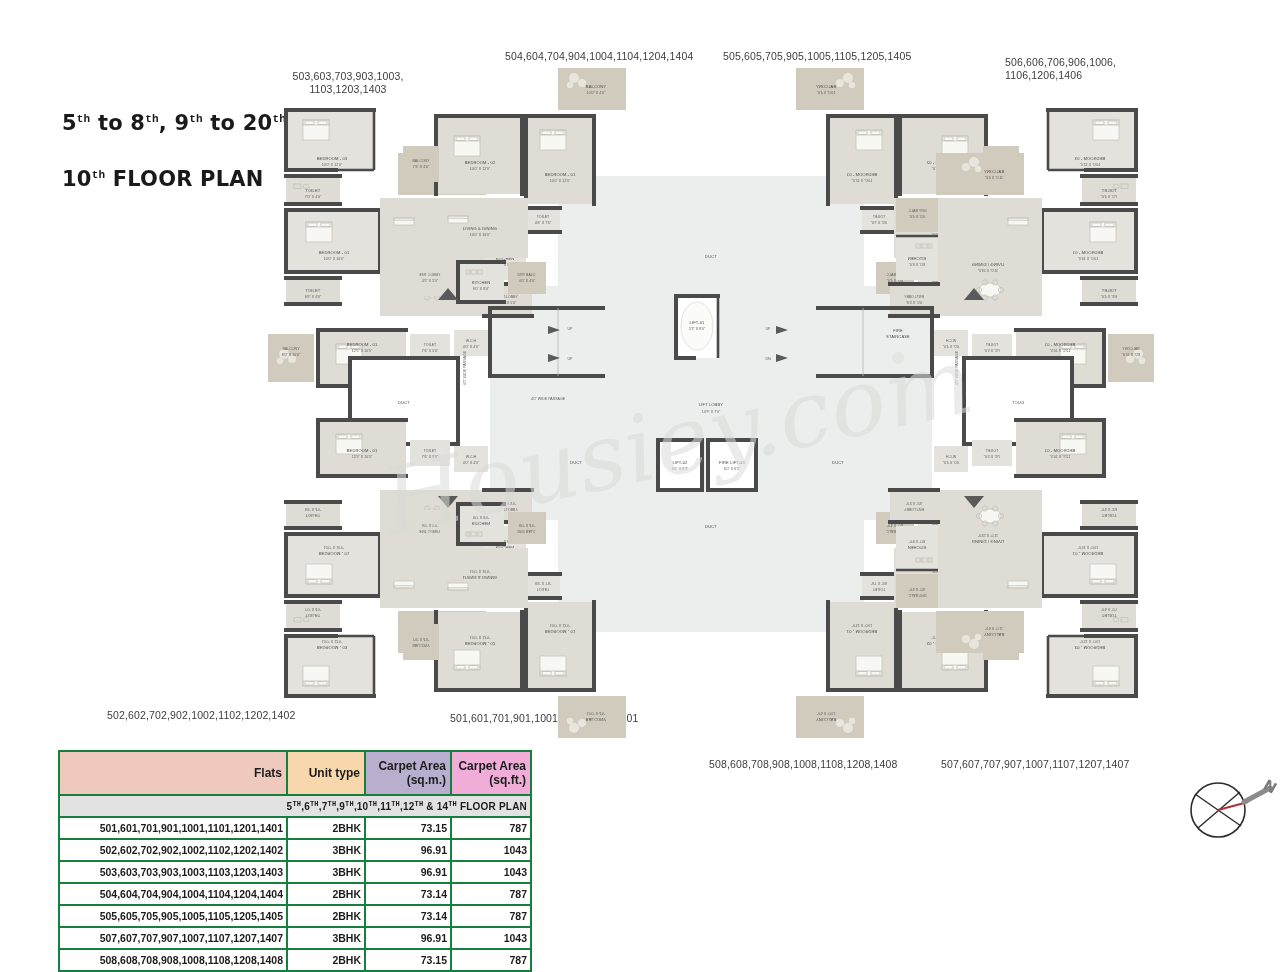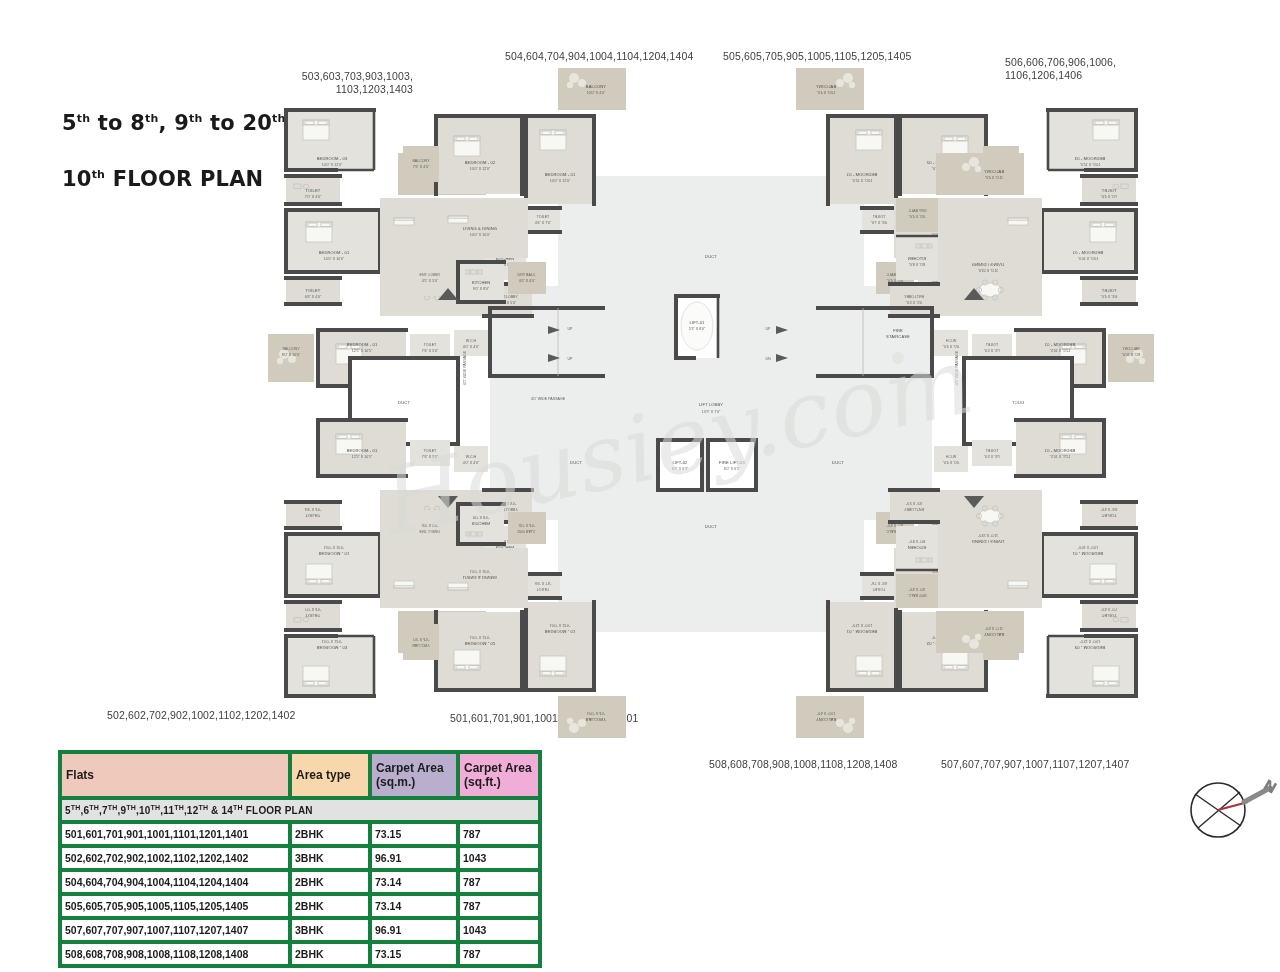"503,603,703,903,1003," div.unit-label { text-align: right -> center }
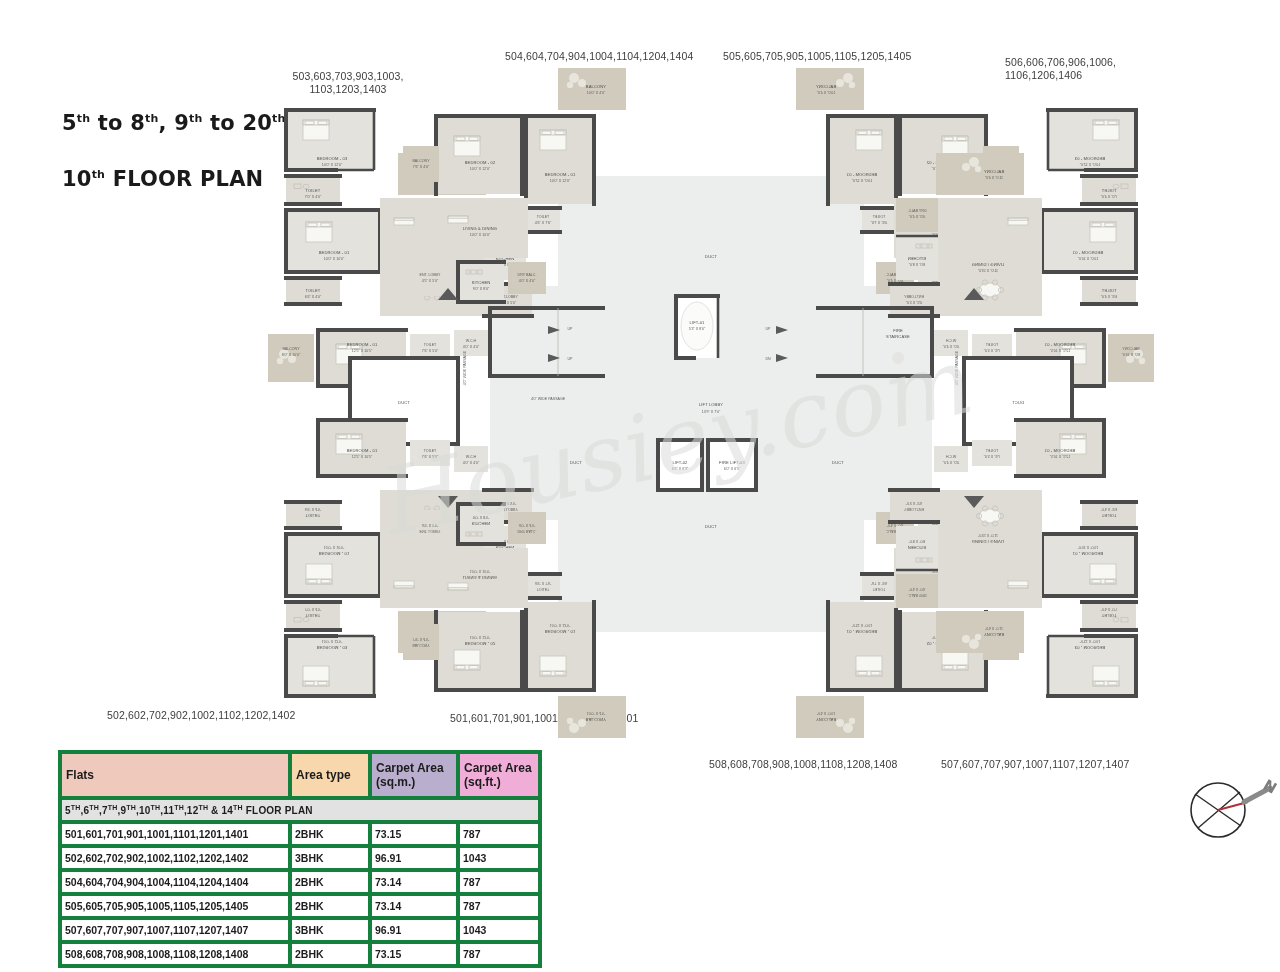"th" sup { font-family: none -> Liberation Mono, monospace }
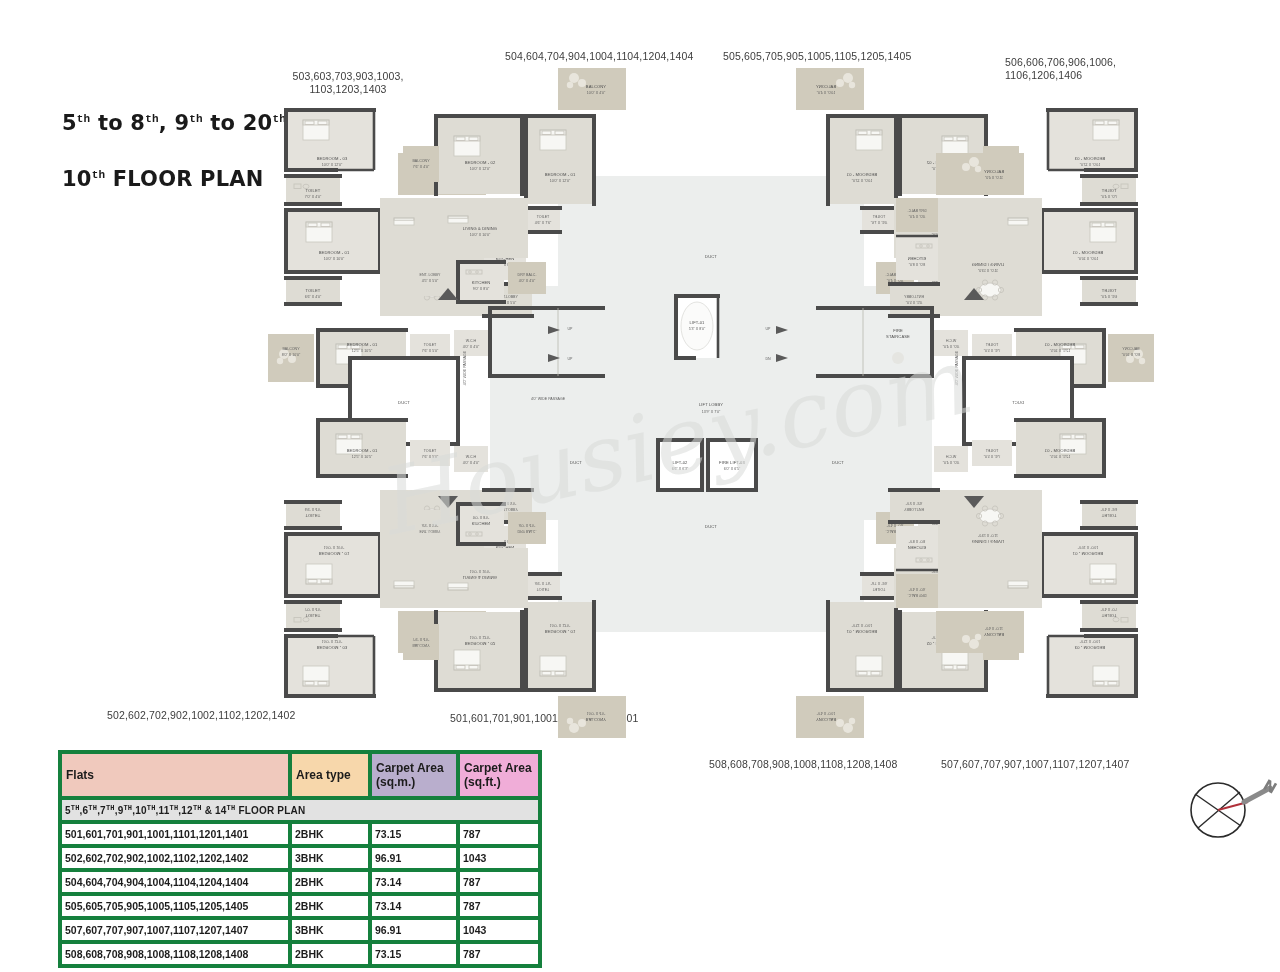"Flats" #flats-table td,#flats-table th { border: 4px solid #15803d -> 2px solid #15803d; text-align: left -> right }
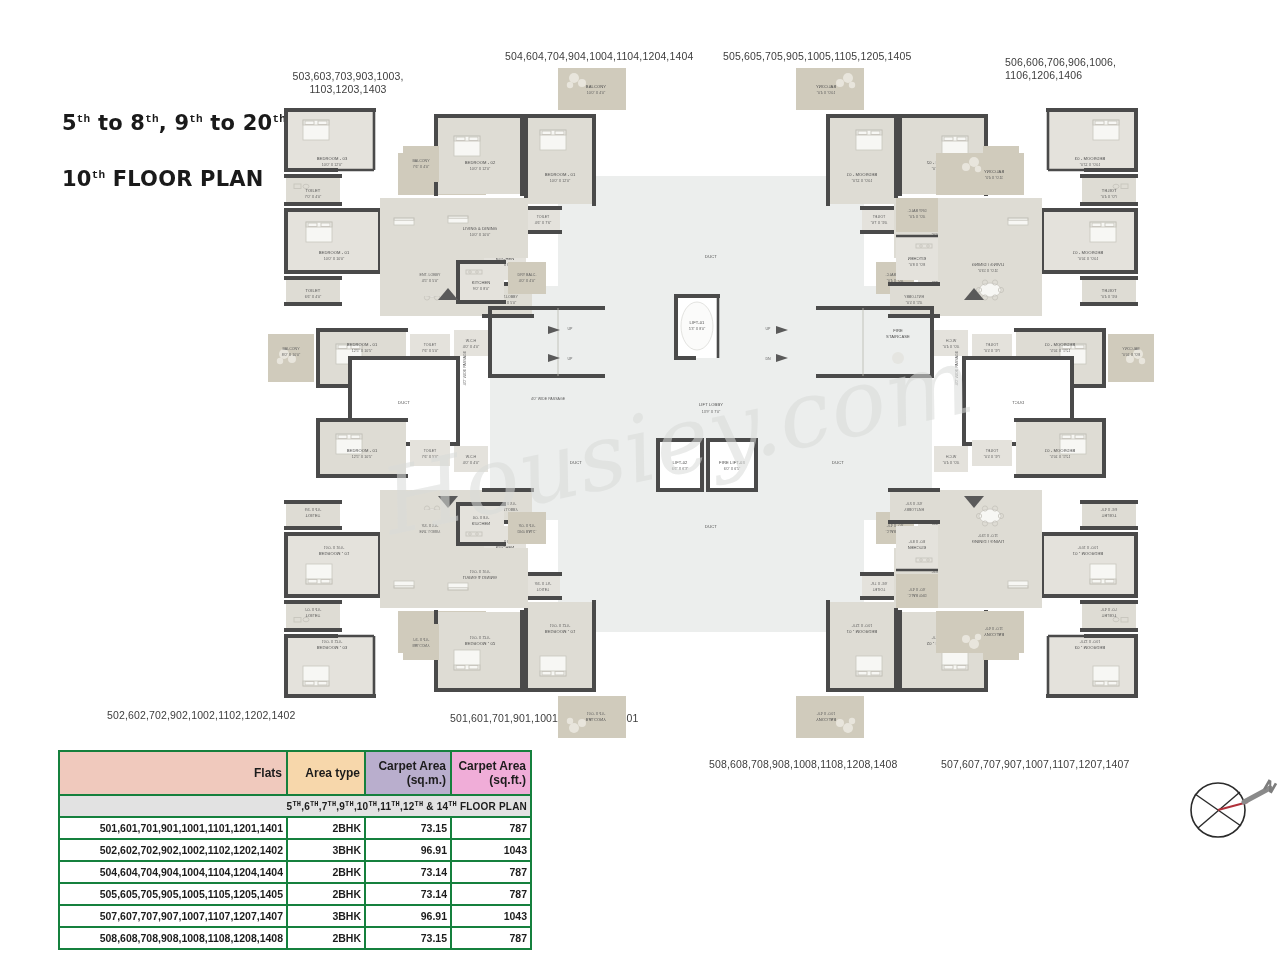"Area type" th.h-unit { text: Area -> Unit }
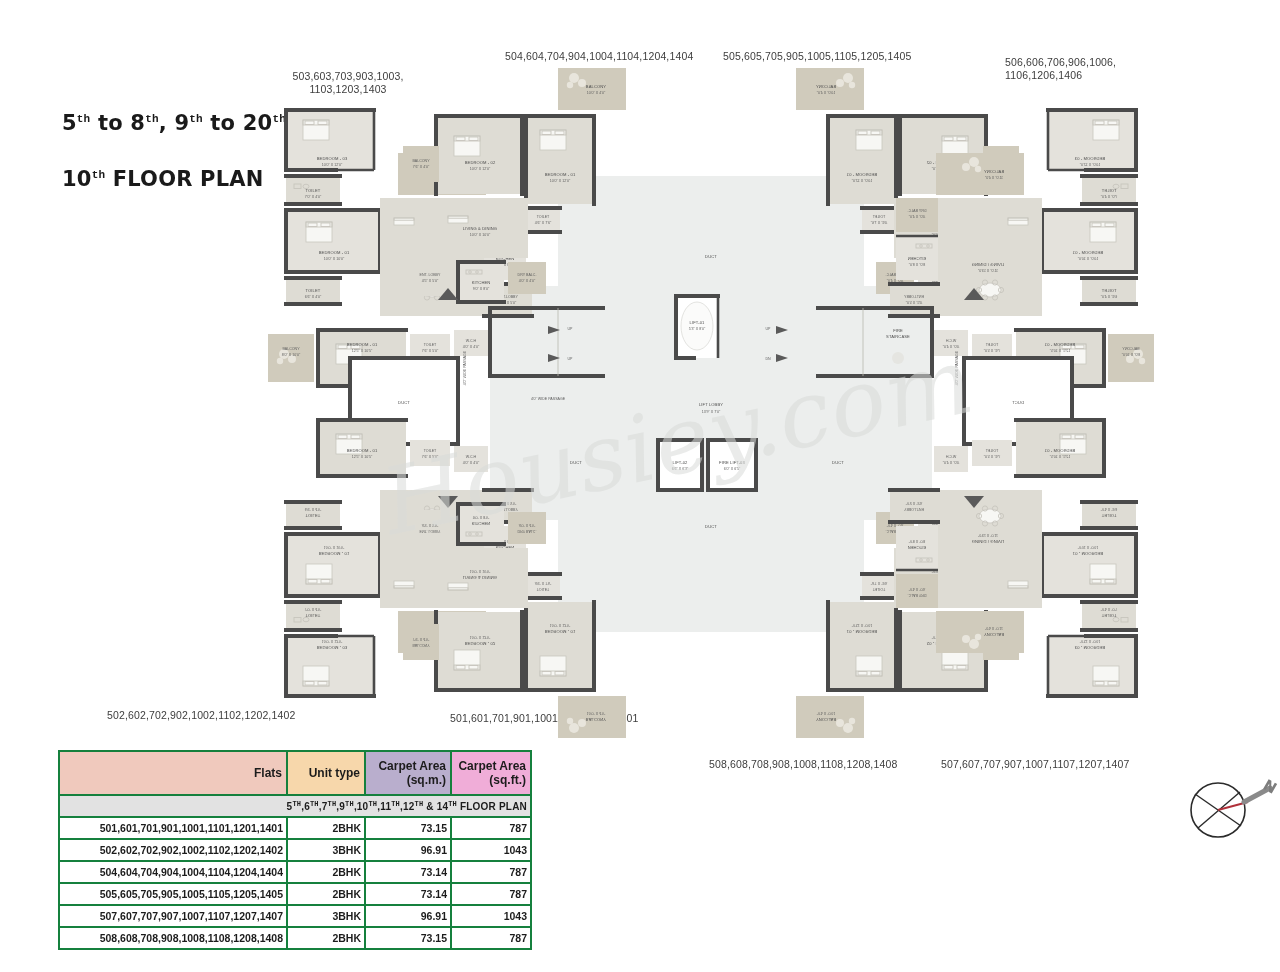"503,603,703,903,1003,1103,1203,1403" tr { html: none -> <tr> <td>503,603,703,903,1003,1103,1203,1403</td> <td>3BHK</td> <td>96.91</td> <td>1043</td> </tr> }
